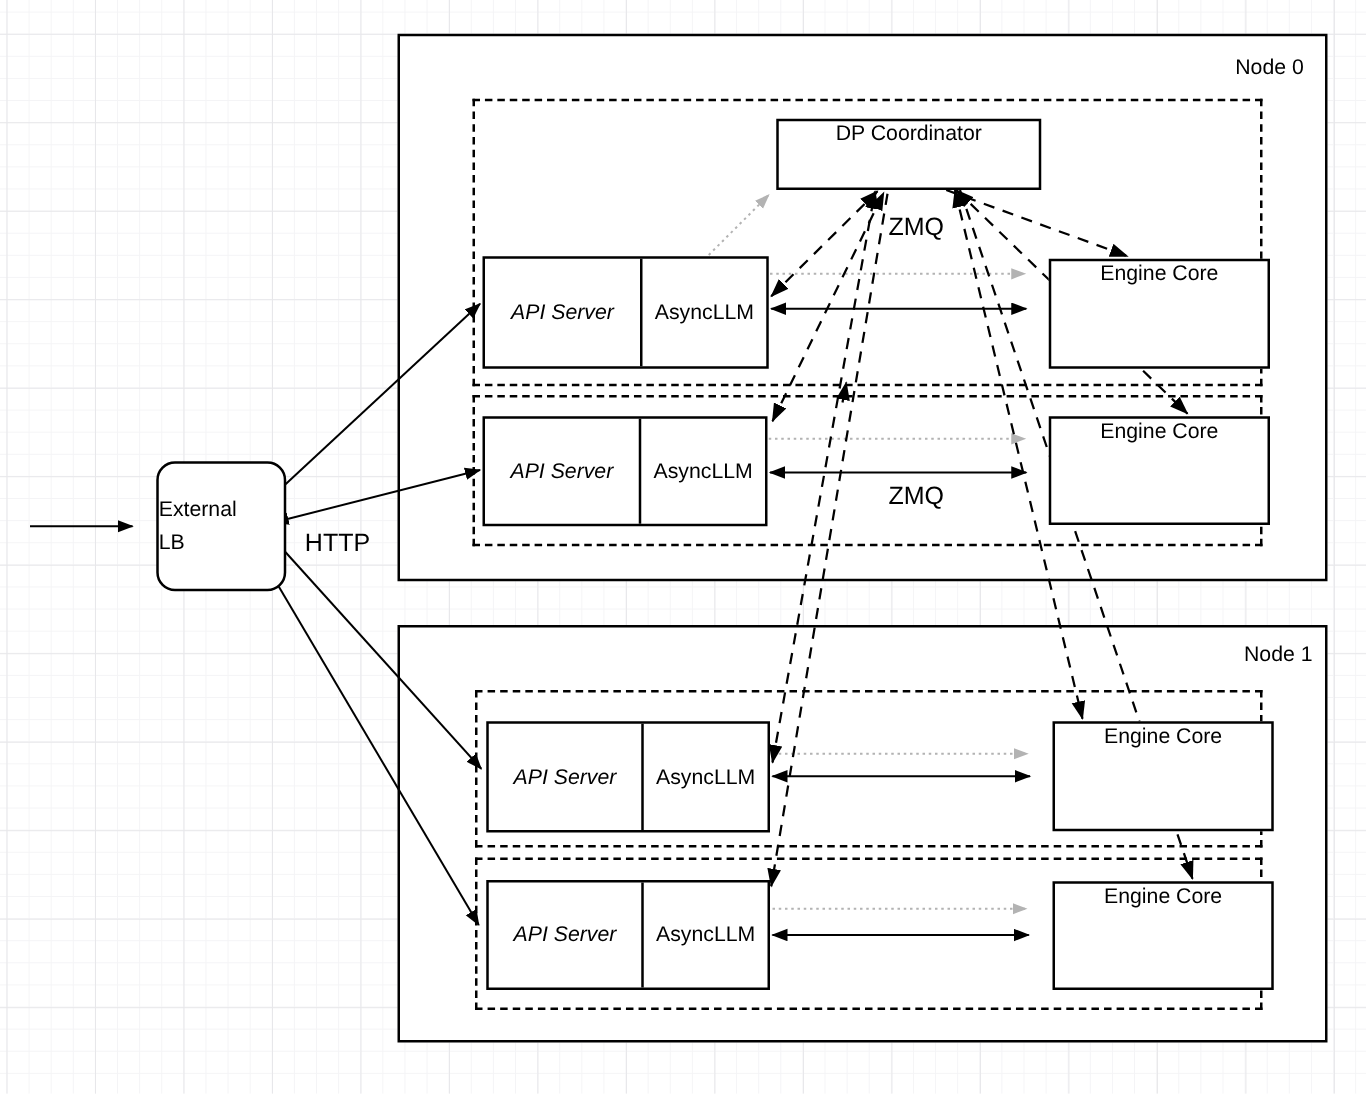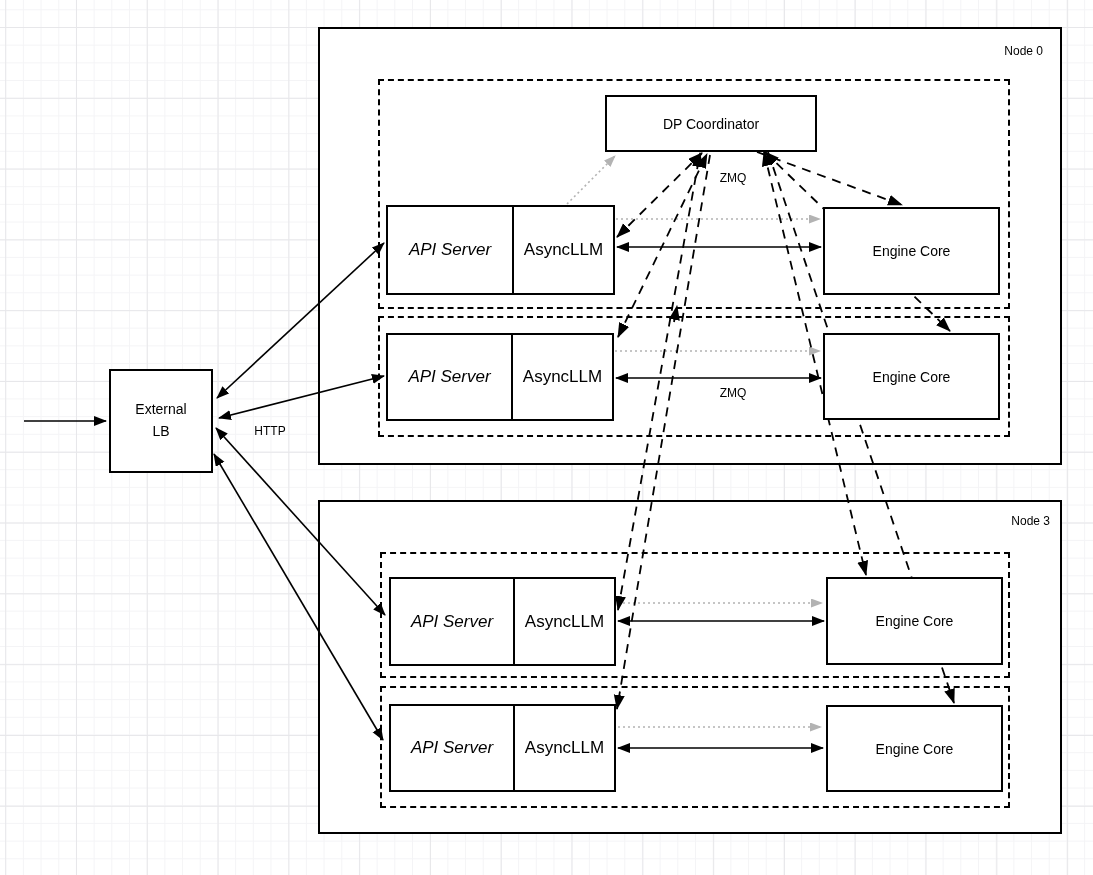"Node 0" .nodelabel { font-size: 12px -> 17px }
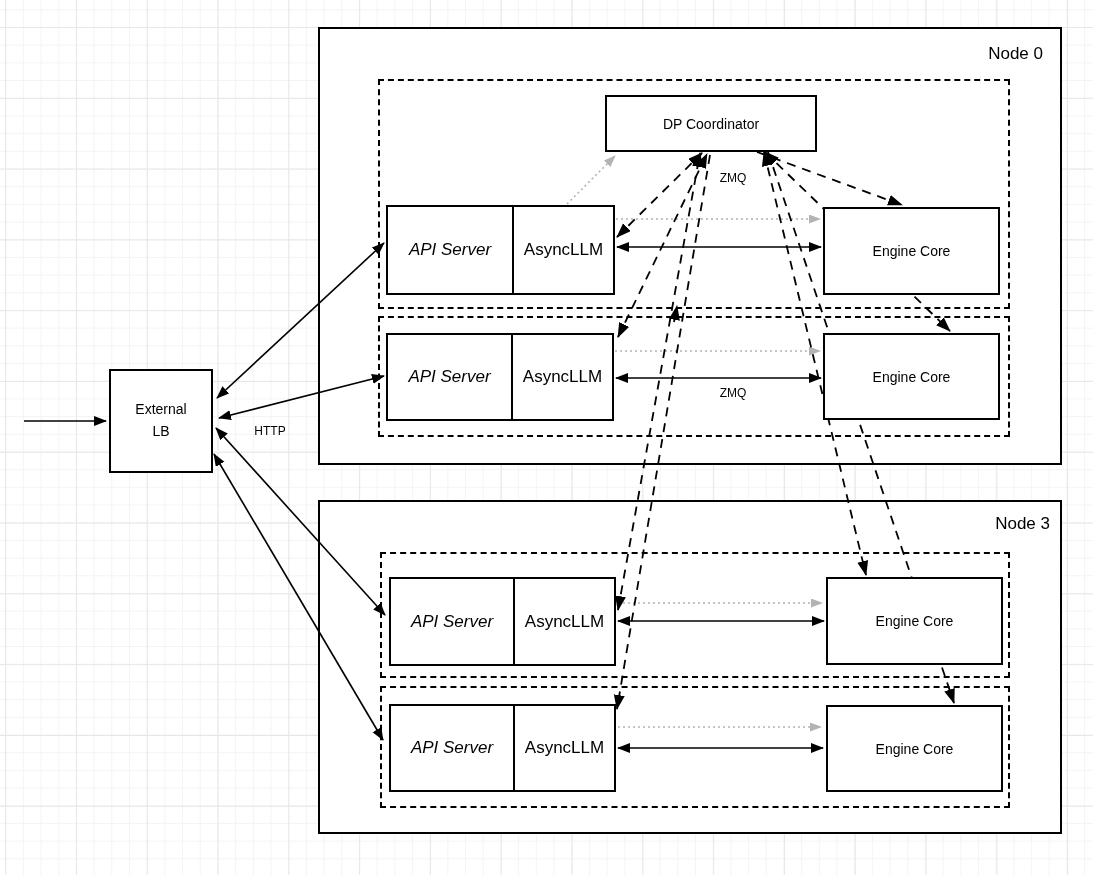"DP Coordinator" .leaf { align-items: center -> none; font-size: 14px -> 17px; margin-left: none -> 16px }
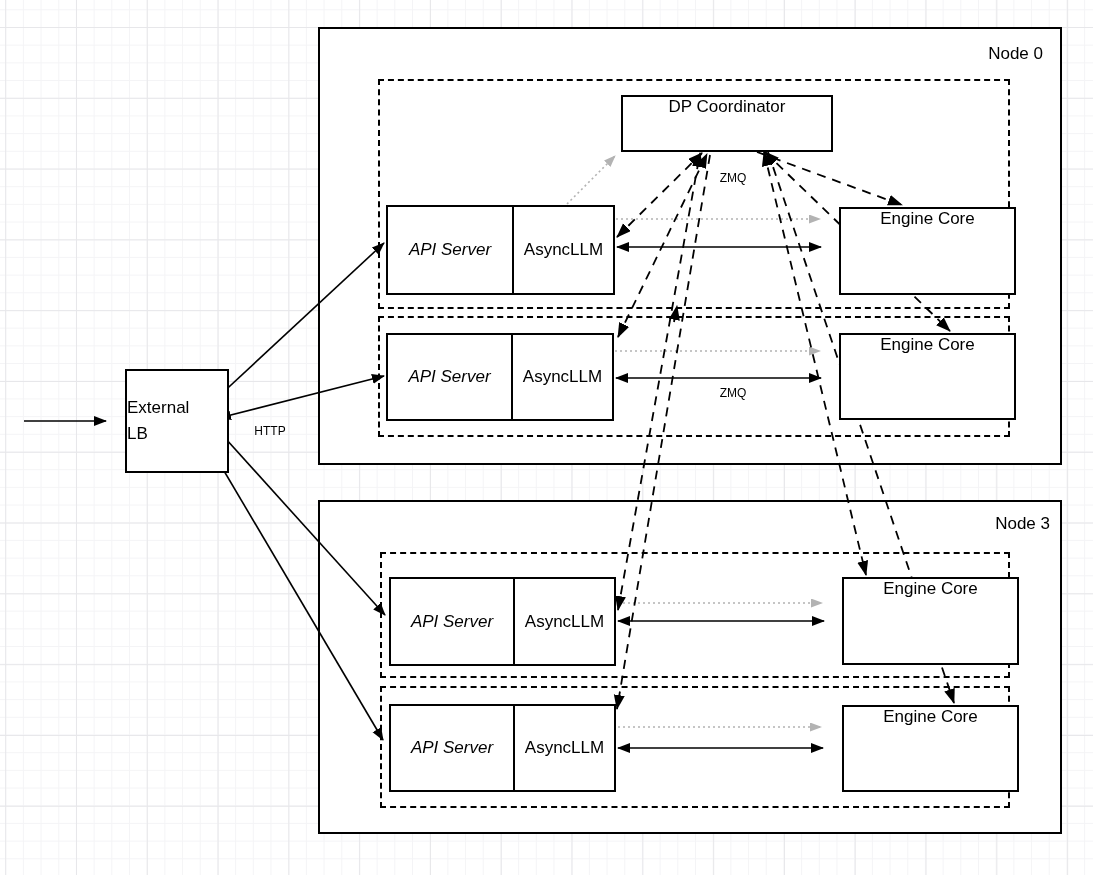"ZMQ" .edgelabel { font-size: 12px -> 20px }
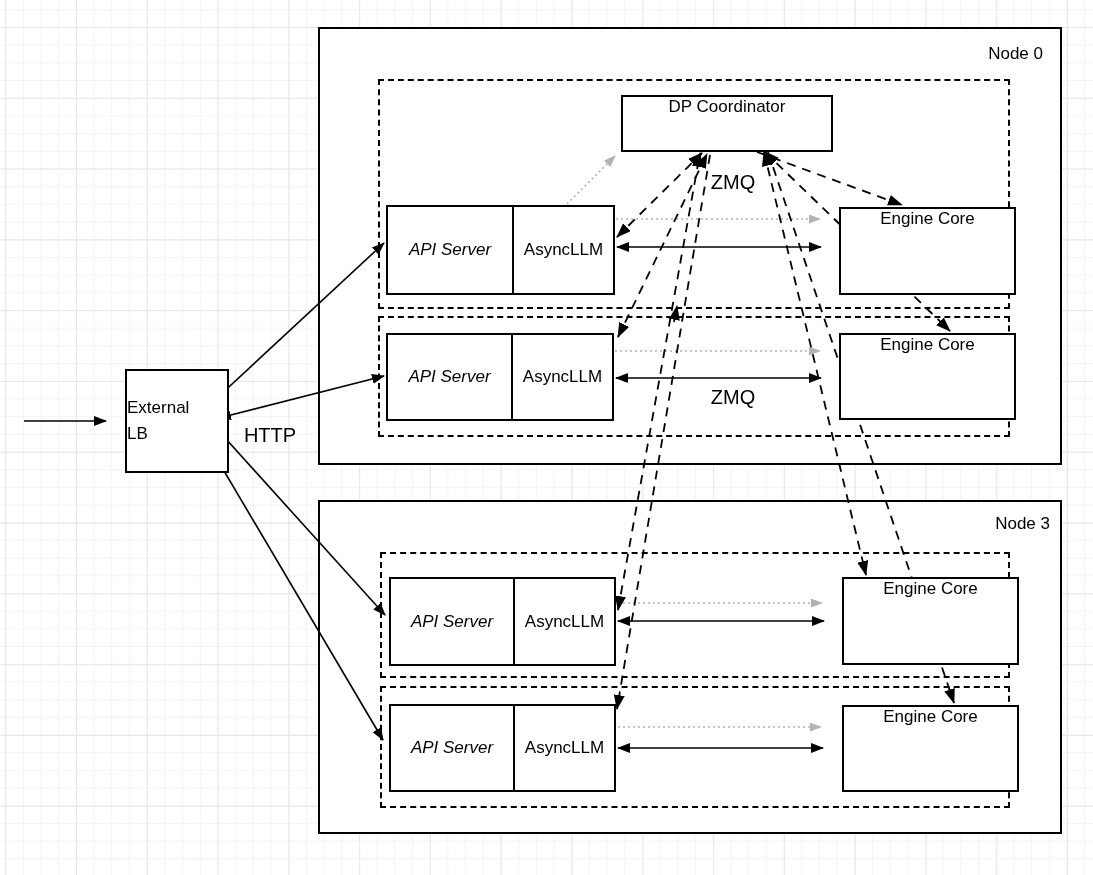"External" div.abs { border-radius: none -> 15px }
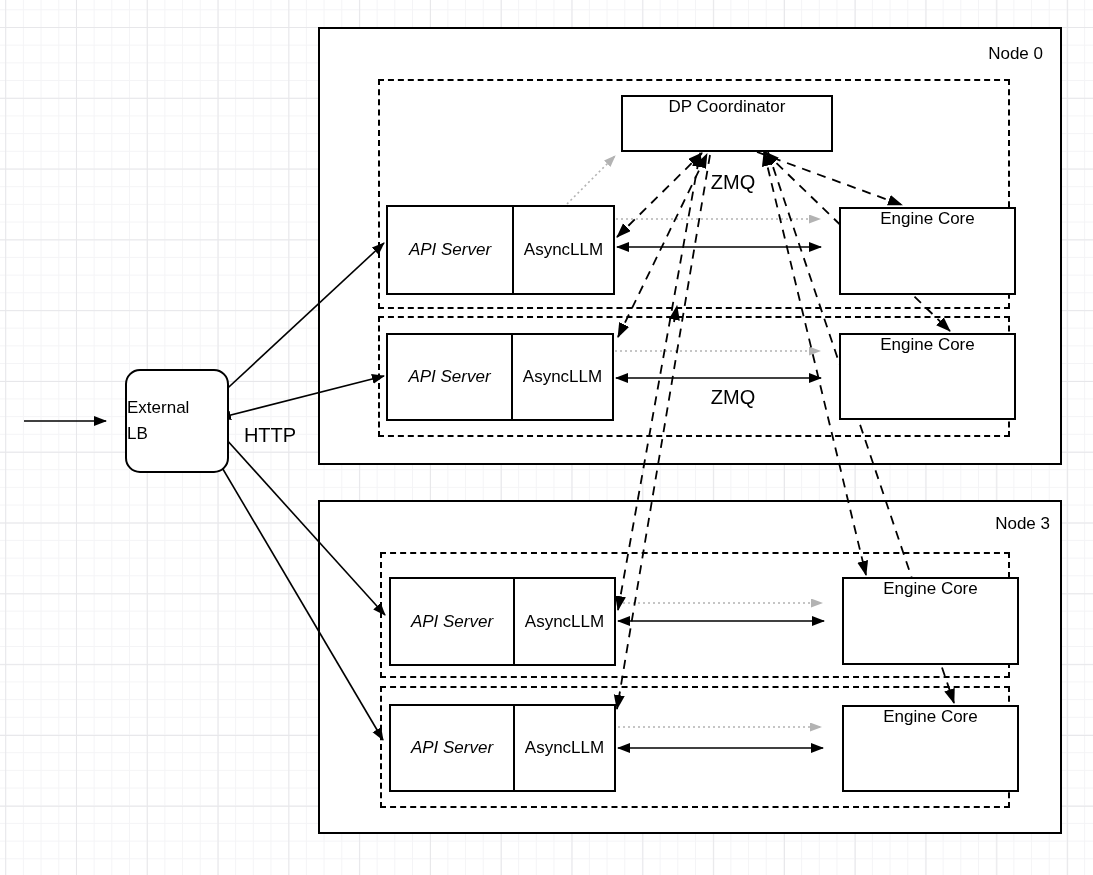"Node 3" div.abs { text: 3 -> 1 }
